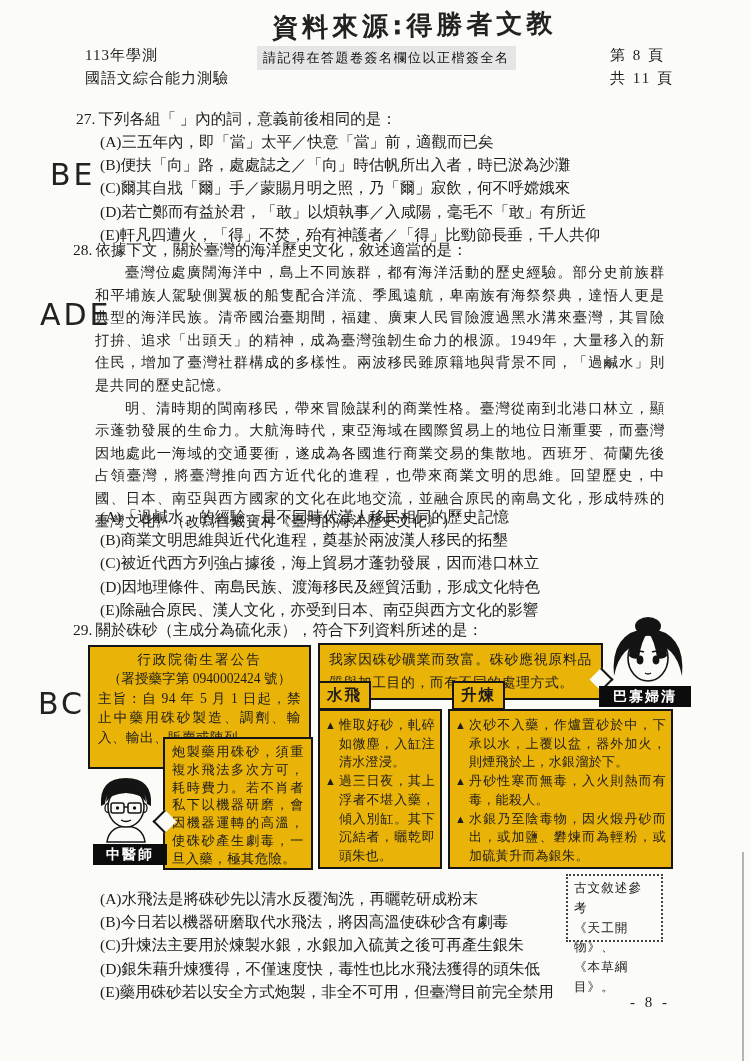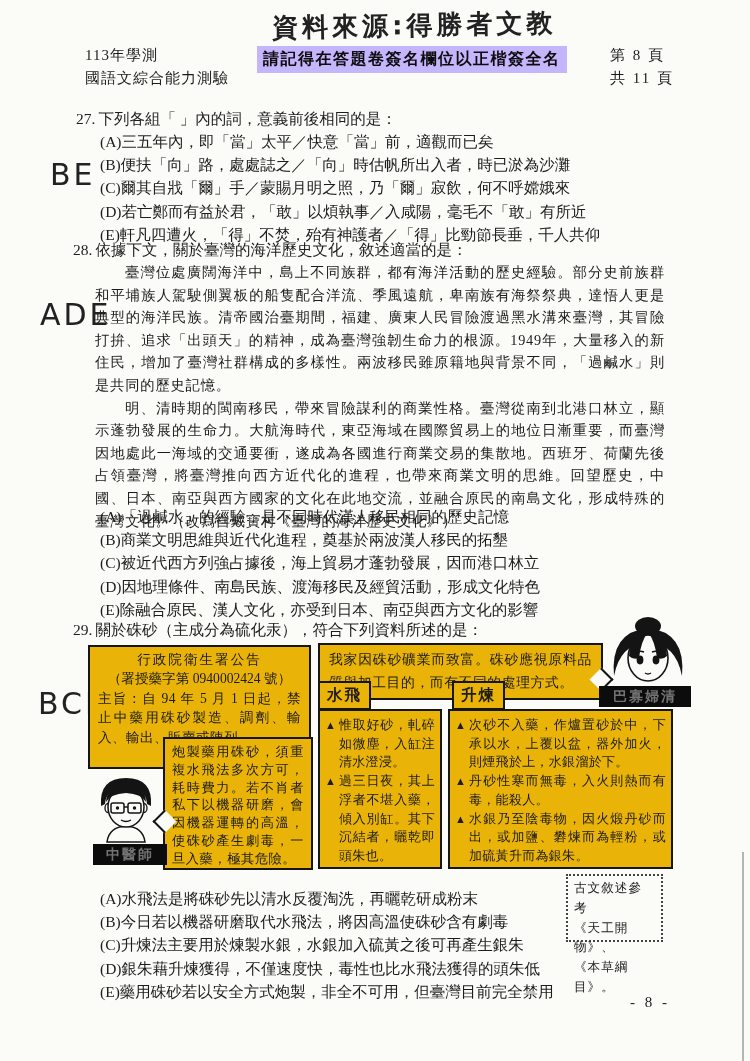"請記得在答題卷簽名欄位以正楷簽全名" .notice-bar { background: #c4b5fd -> #e5e5e5; font-size: 16px -> 13px; font-weight: bold -> normal }
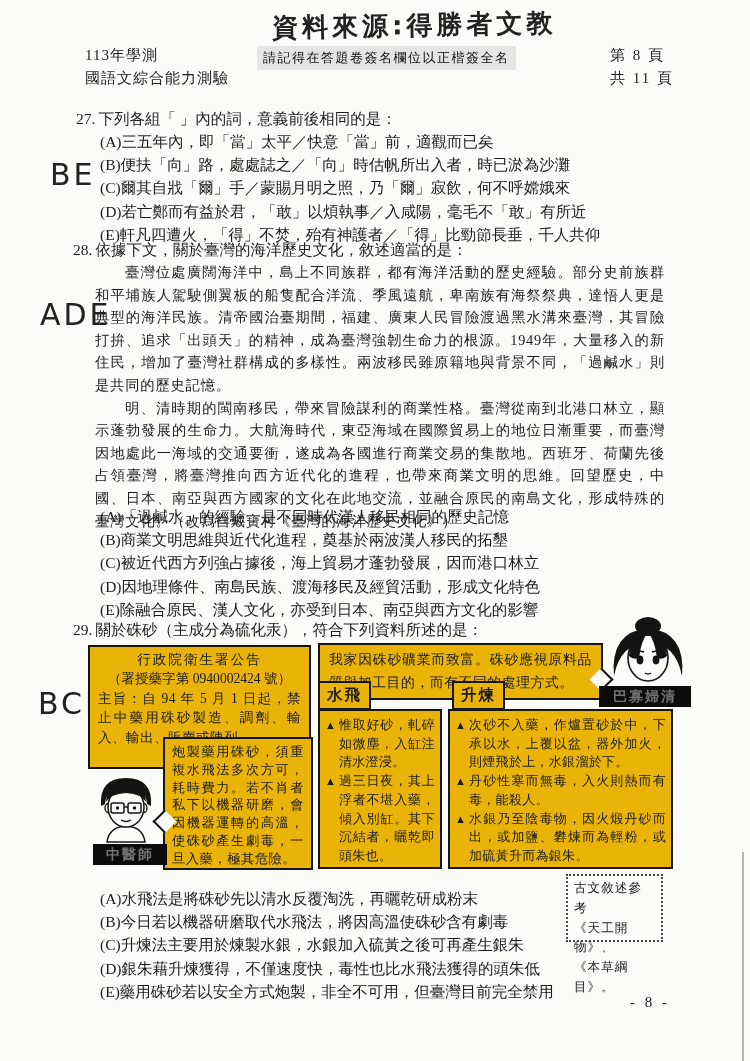"巴寡婦清" .namebox { color: #737373 -> #ffffff }
